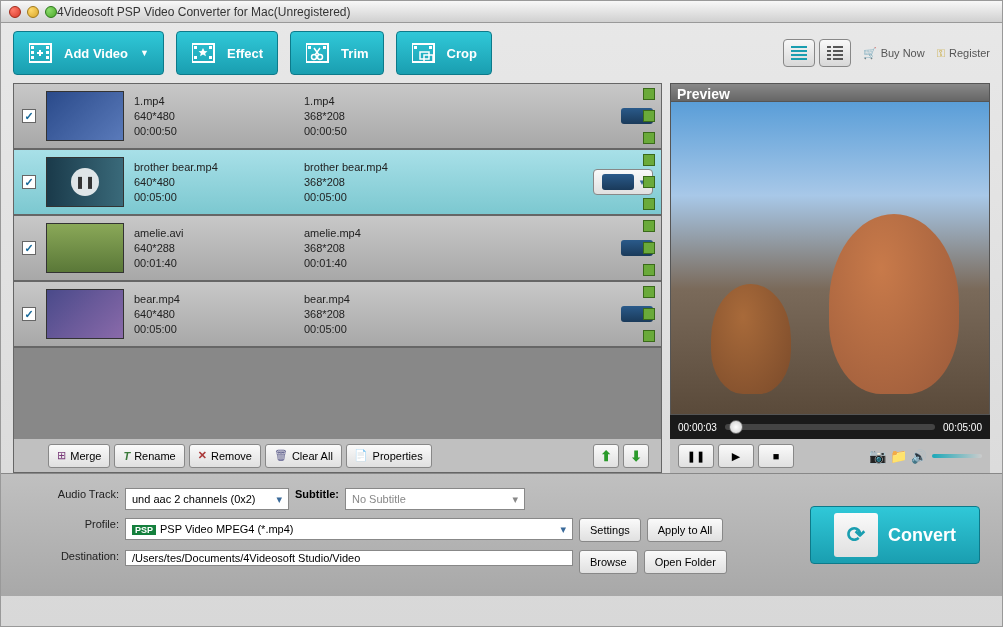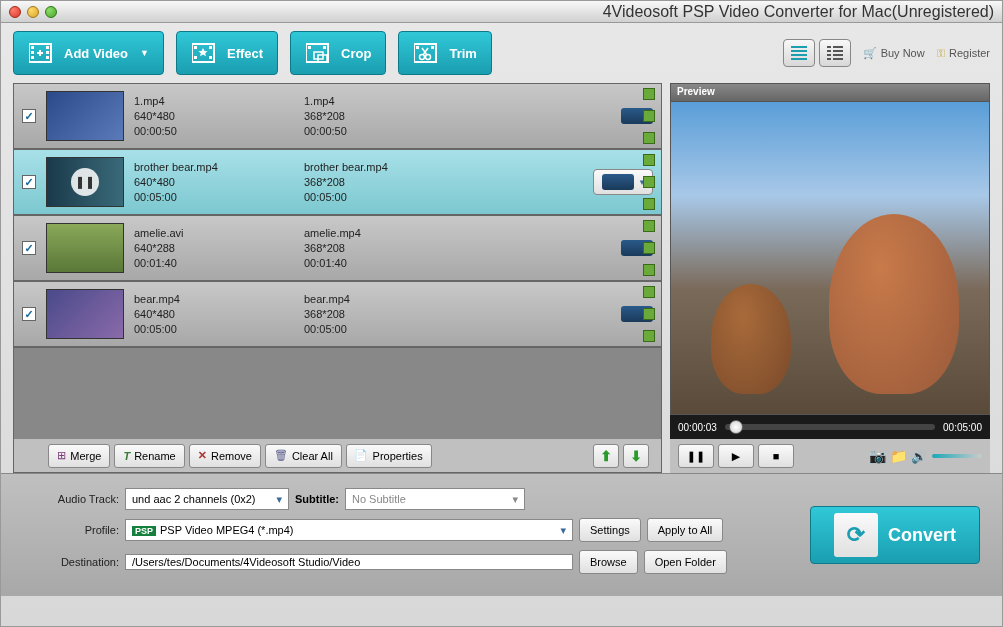"4Videosoft PSP Video Converter for" .title { font-size: 16px -> 12px; text-align: right -> left }
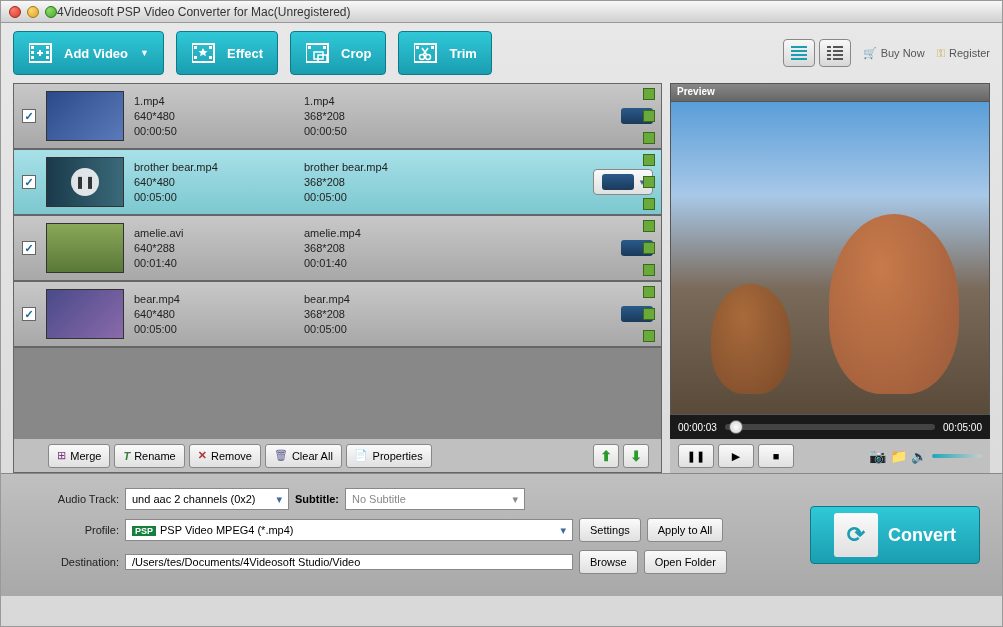"Crop" div.tbtn { order: before "Trim" -> after "Trim" }
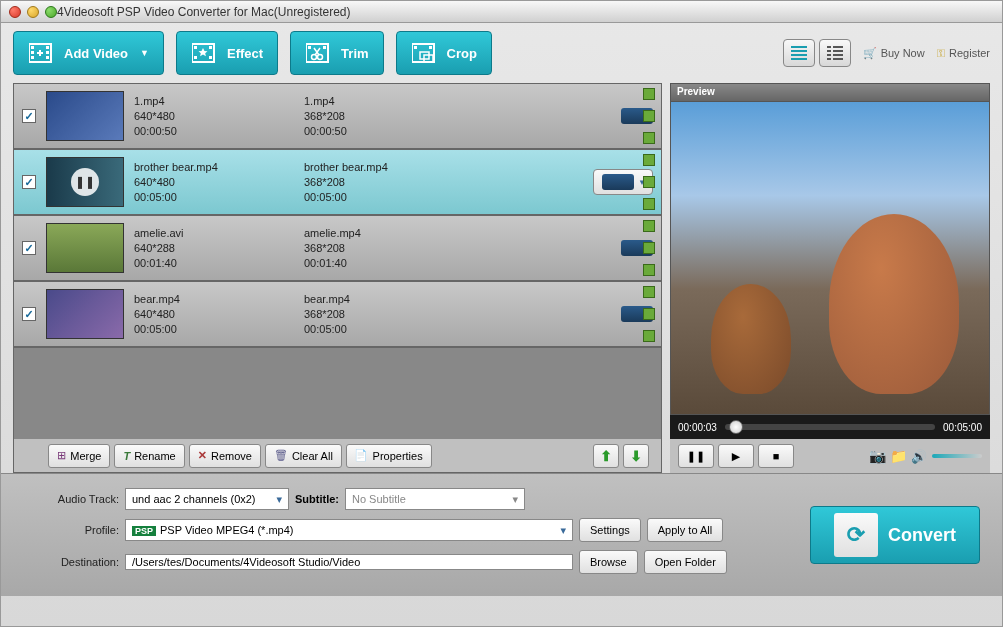"Preview" .prevhdr { font-size: 10px -> 14px }
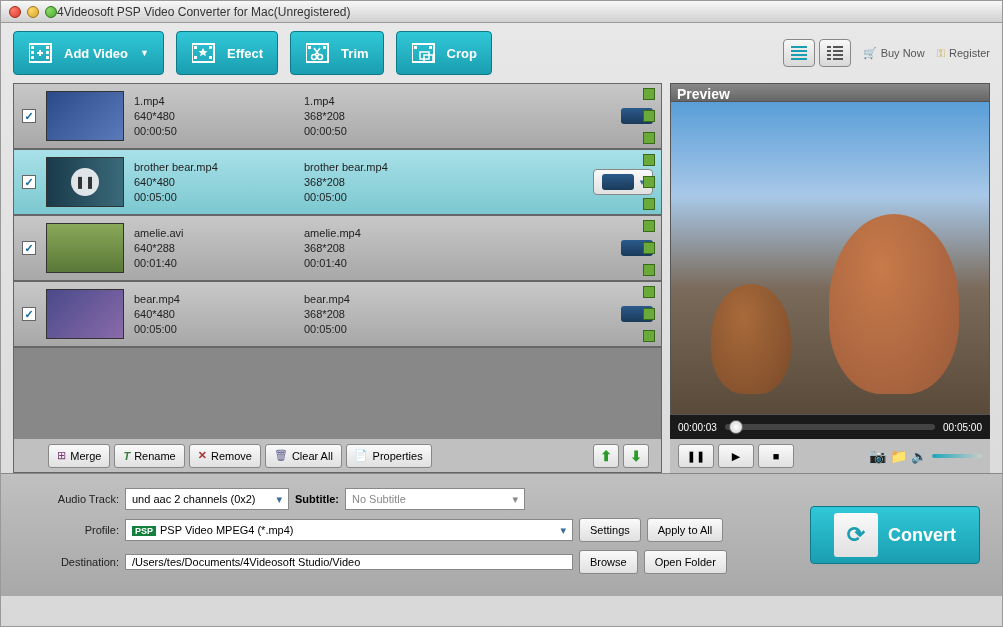"Audio Track:" .brow { align-items: center -> flex-start }
